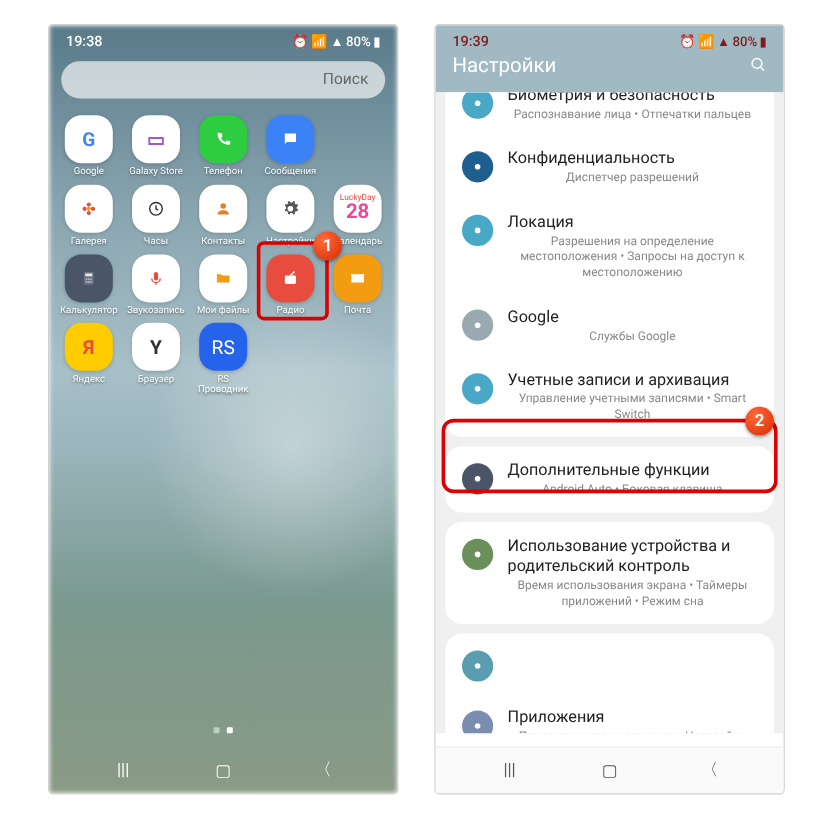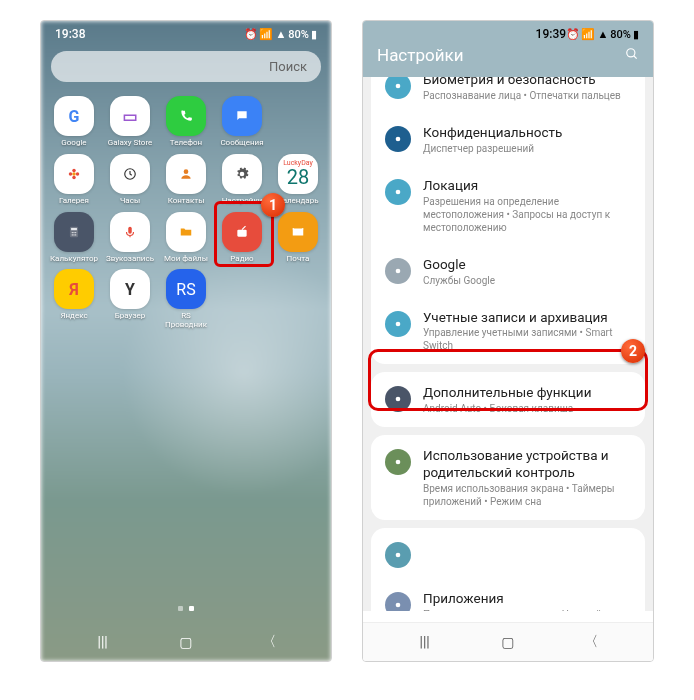"19:39" .statusbar.light2 { color: #000000 -> #7f1d1d; justify-content: flex-end -> none }
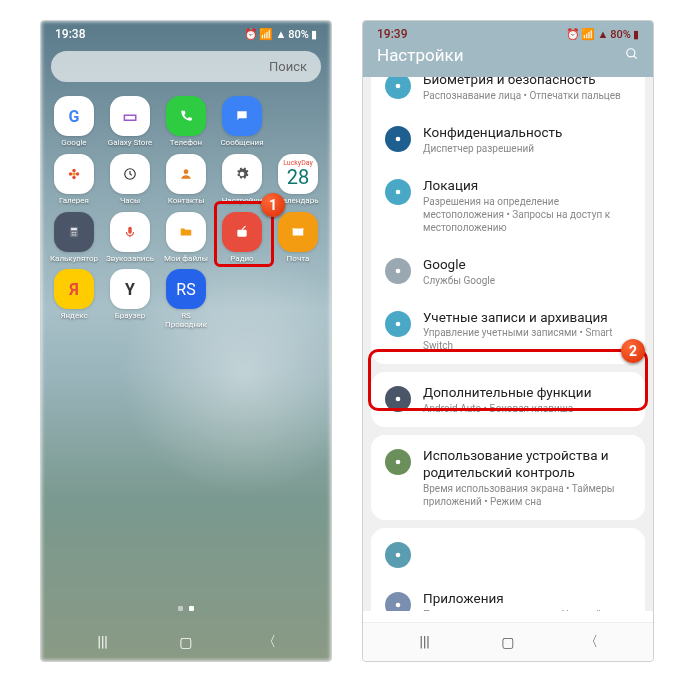"Распознавание лица • Отпечатки пальцев" .row-sub { text-align: none -> center }
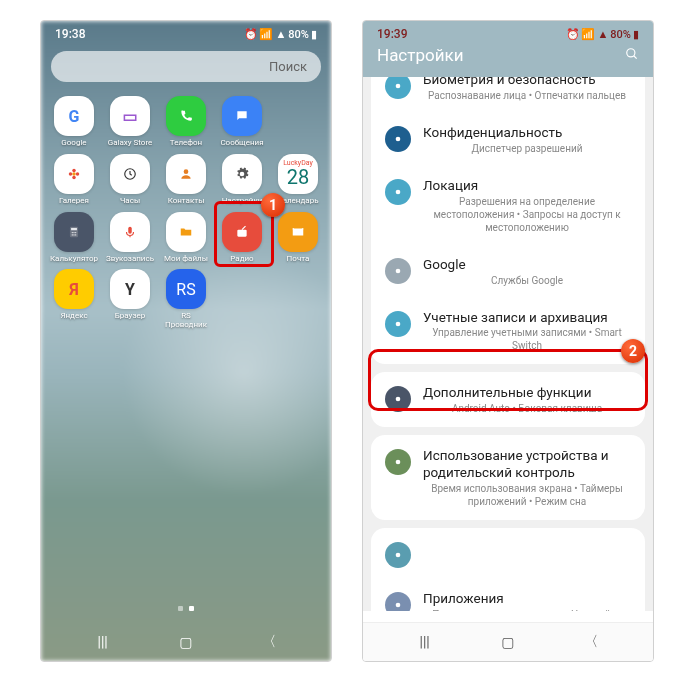"28" div { color: #0f766e -> #ec4899; font-size: 20px -> 17px; font-weight: normal -> bold }
